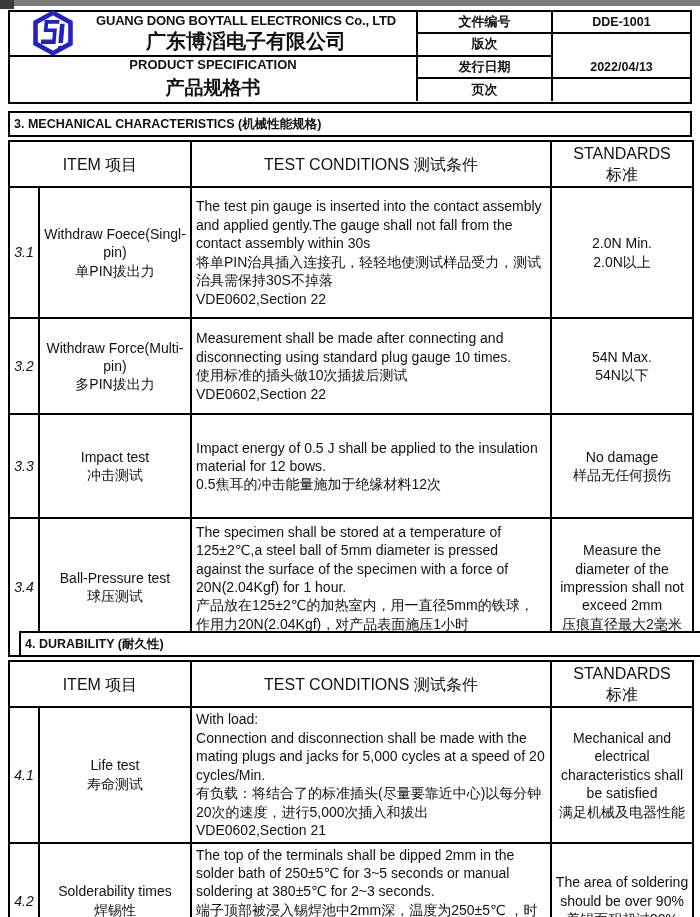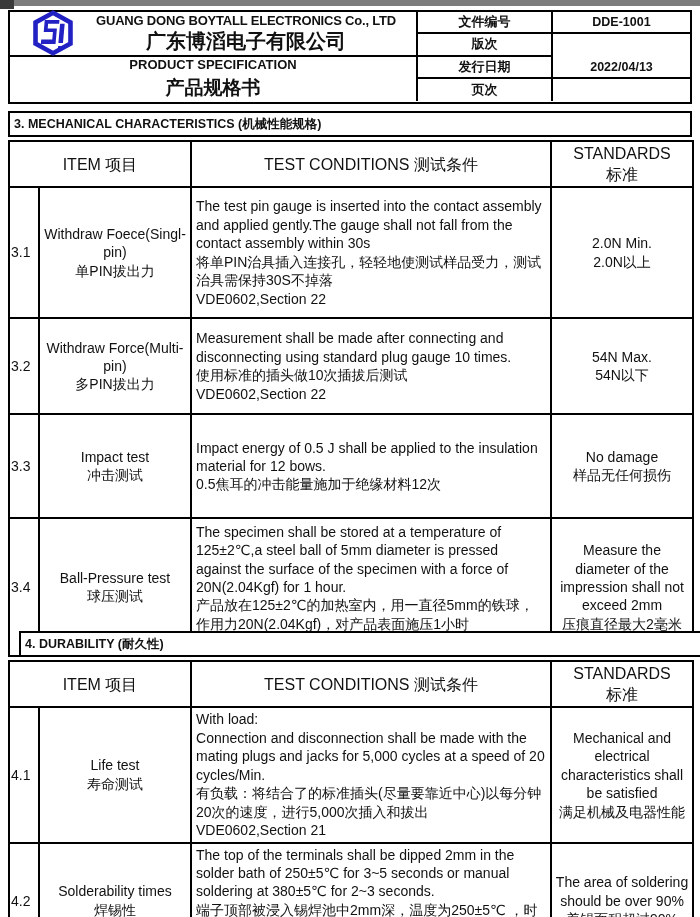"3.1" td.c-num { font-style: none -> italic; text-align: none -> center }
